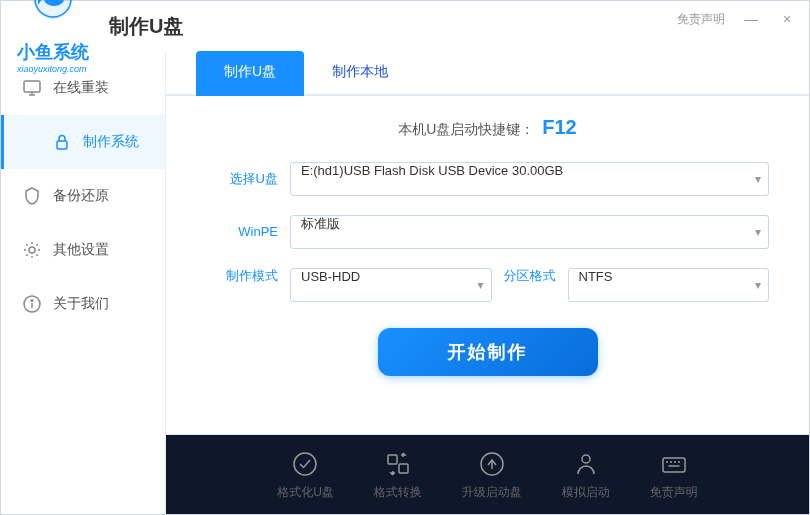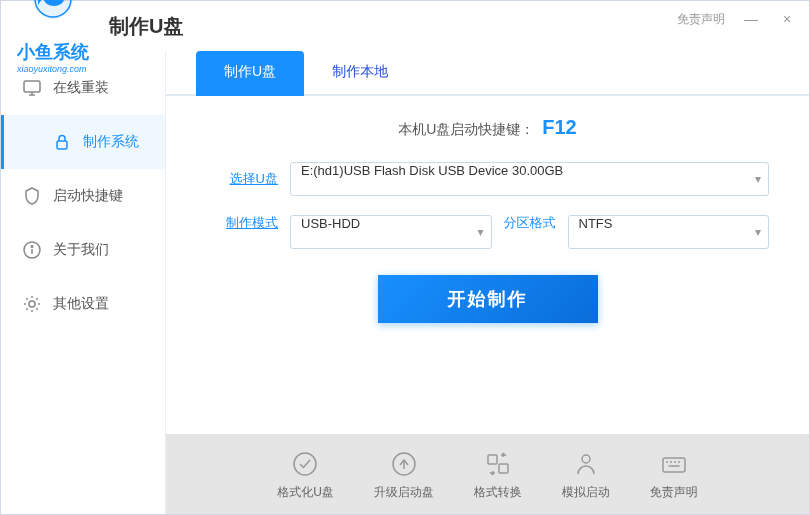"选择U盘" .form-label { text-decoration: underline -> none }
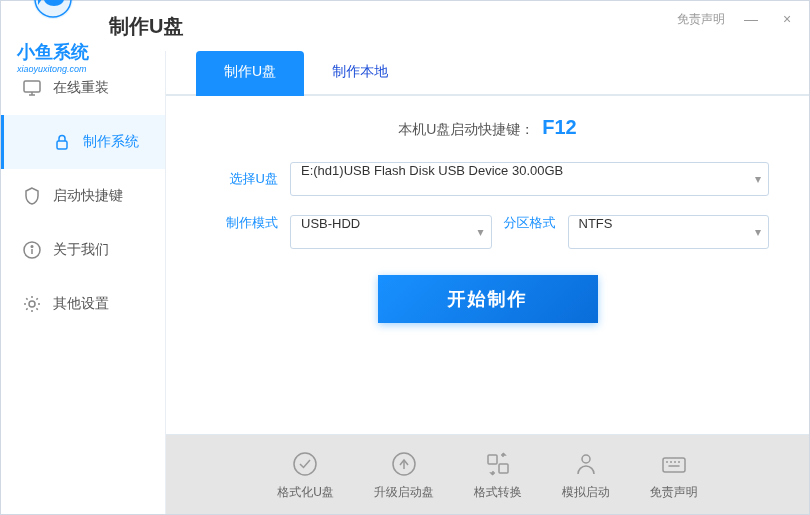"启动快捷键" span { text: 启动快捷键 -> 备份还原 }
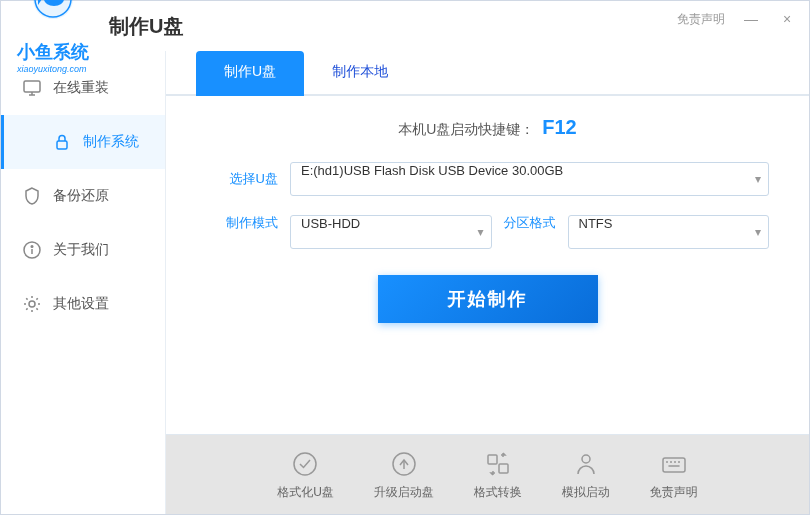"WinPE" div.form-row { html: none -> <div> <span>WinPE</span> <div> <select> <option>标准版</option> </select> </div> </div> }
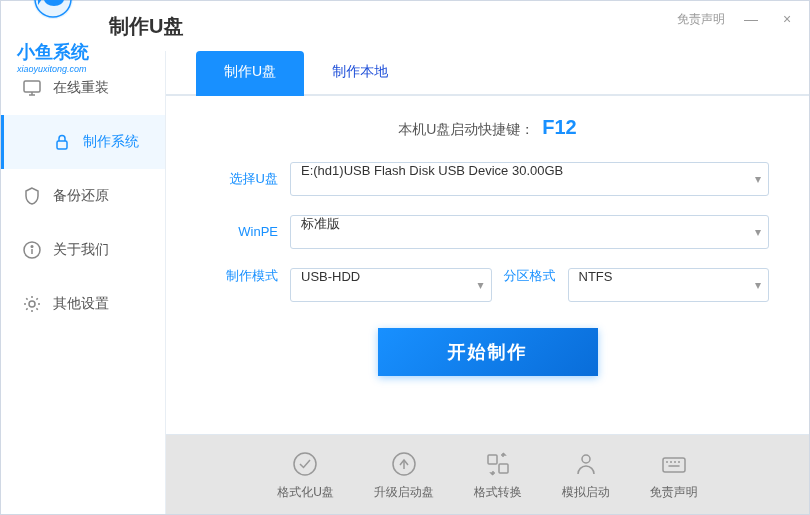"关于我们" div.sidebar-item { order: before "其他设置" -> after "其他设置" }
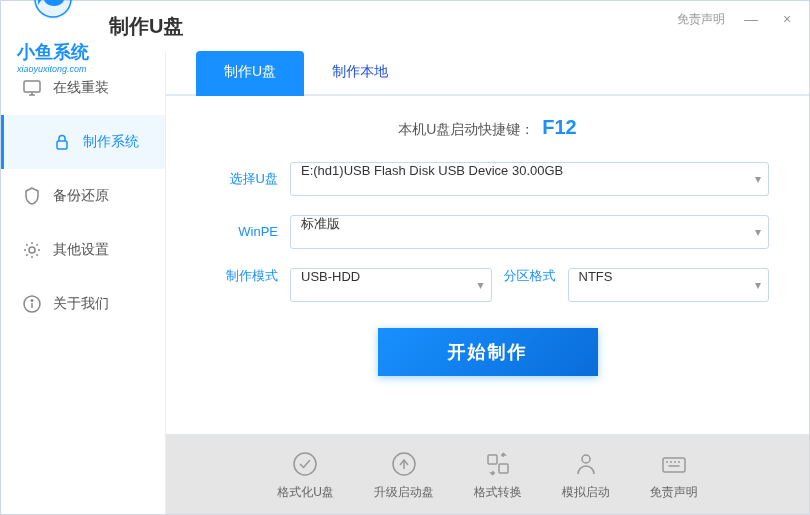"开始制作" .btn-start { border-radius: 0 -> 12px }
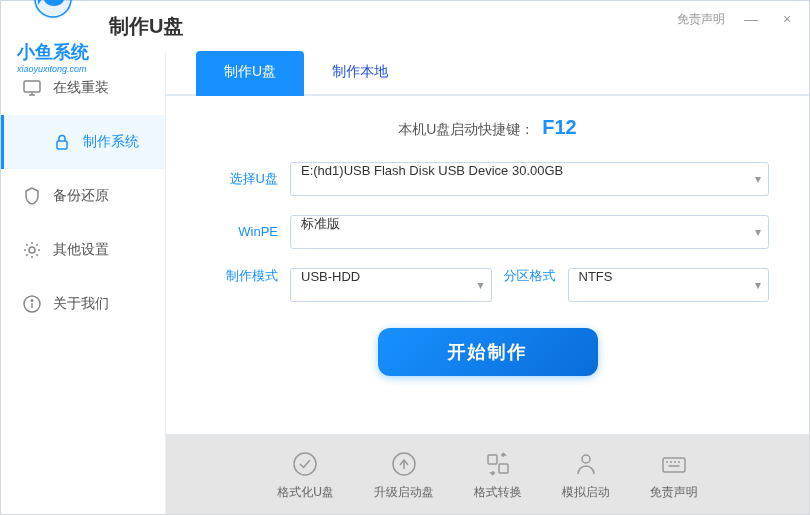"格式化U盘" .bottom-toolbar { background: #e5e5e5 -> #0f172a }
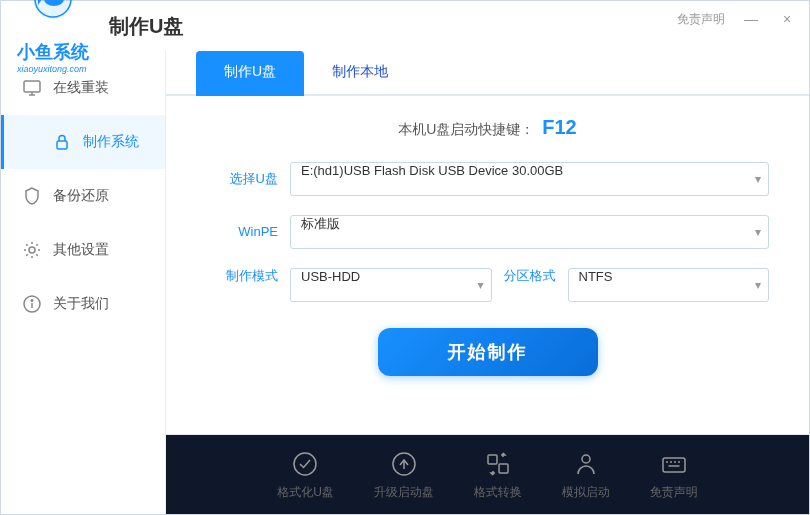"升级启动盘" div.toolbar-item { order: before "格式转换" -> after "格式转换" }
